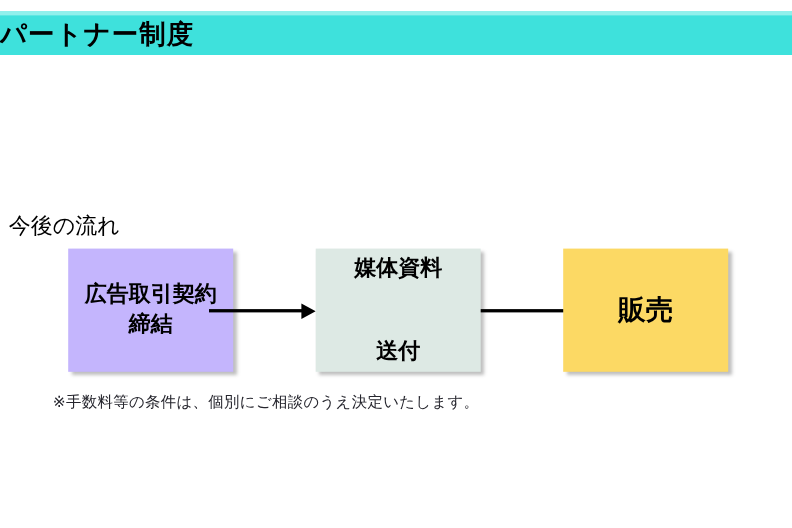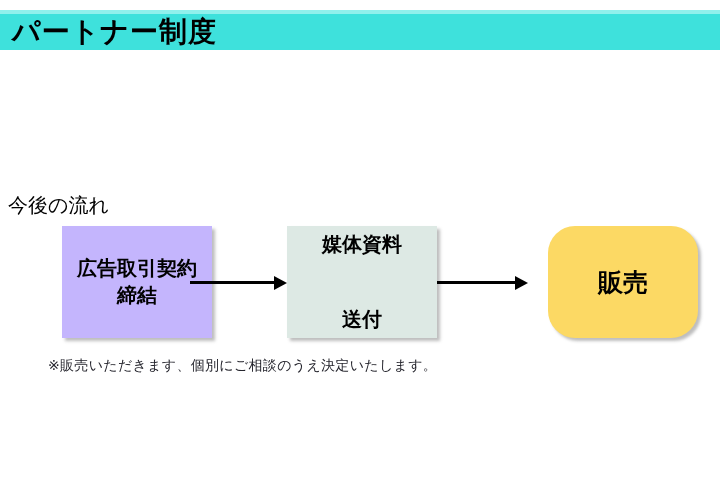"パートナー制度" .title-text { font-size: 28px -> 24px; padding-left: 12px -> 0 }
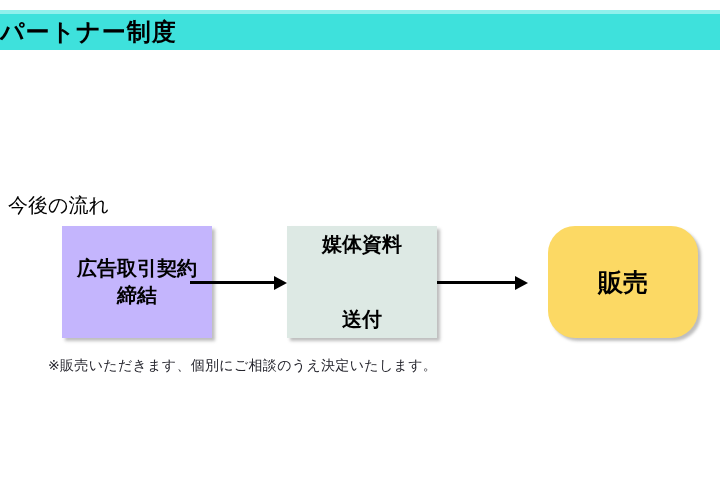"販売" #box-sales { border-radius: 27px -> none; left: 548px -> 512px }
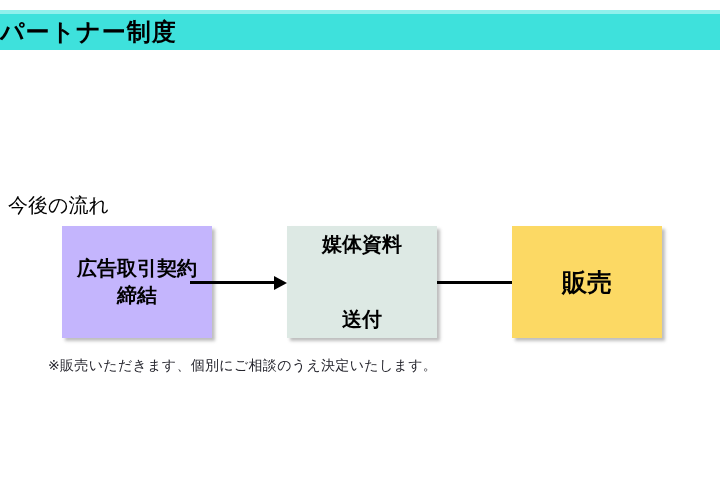"※販売いただきます、個別にご相談のうえ決定いたします。" div.footnote { text: 販売いただきます -> 手数料等の条件は }
